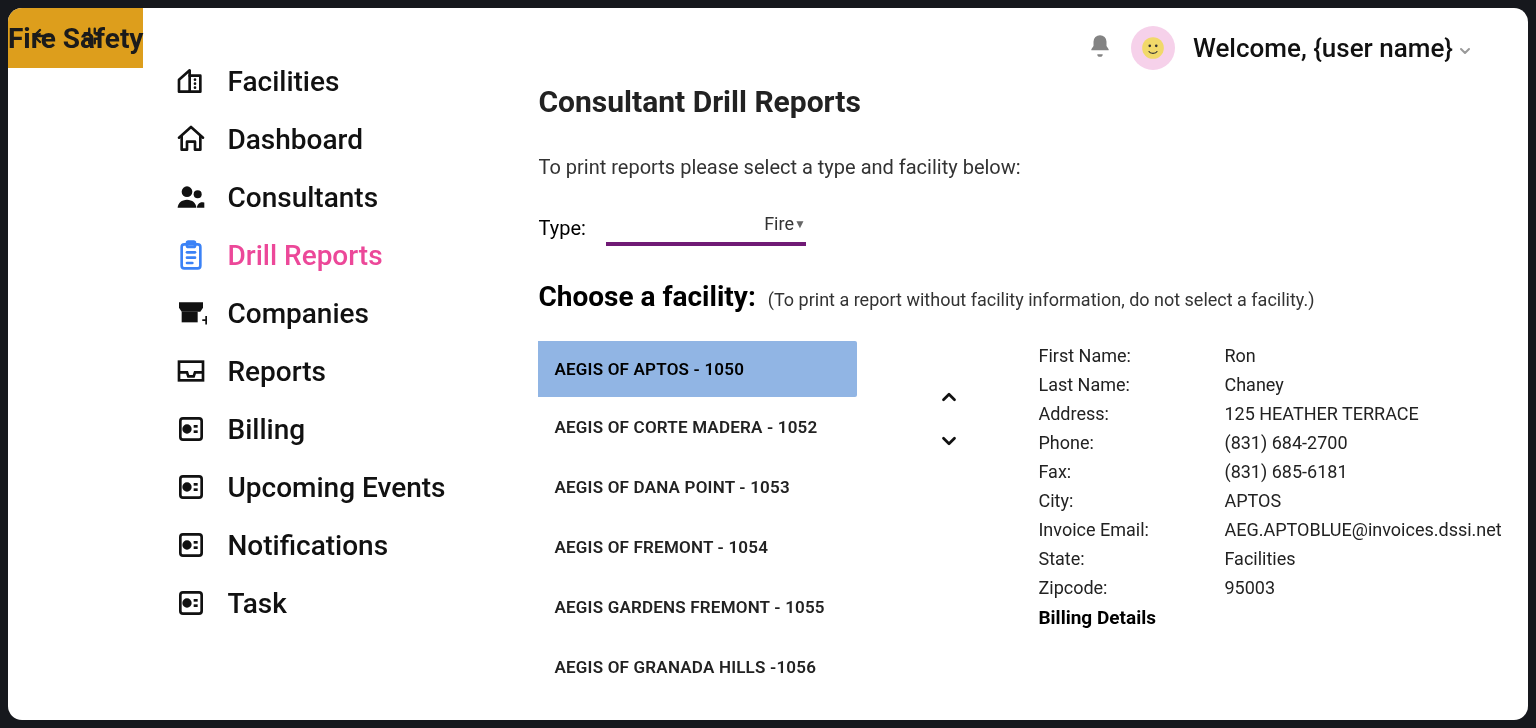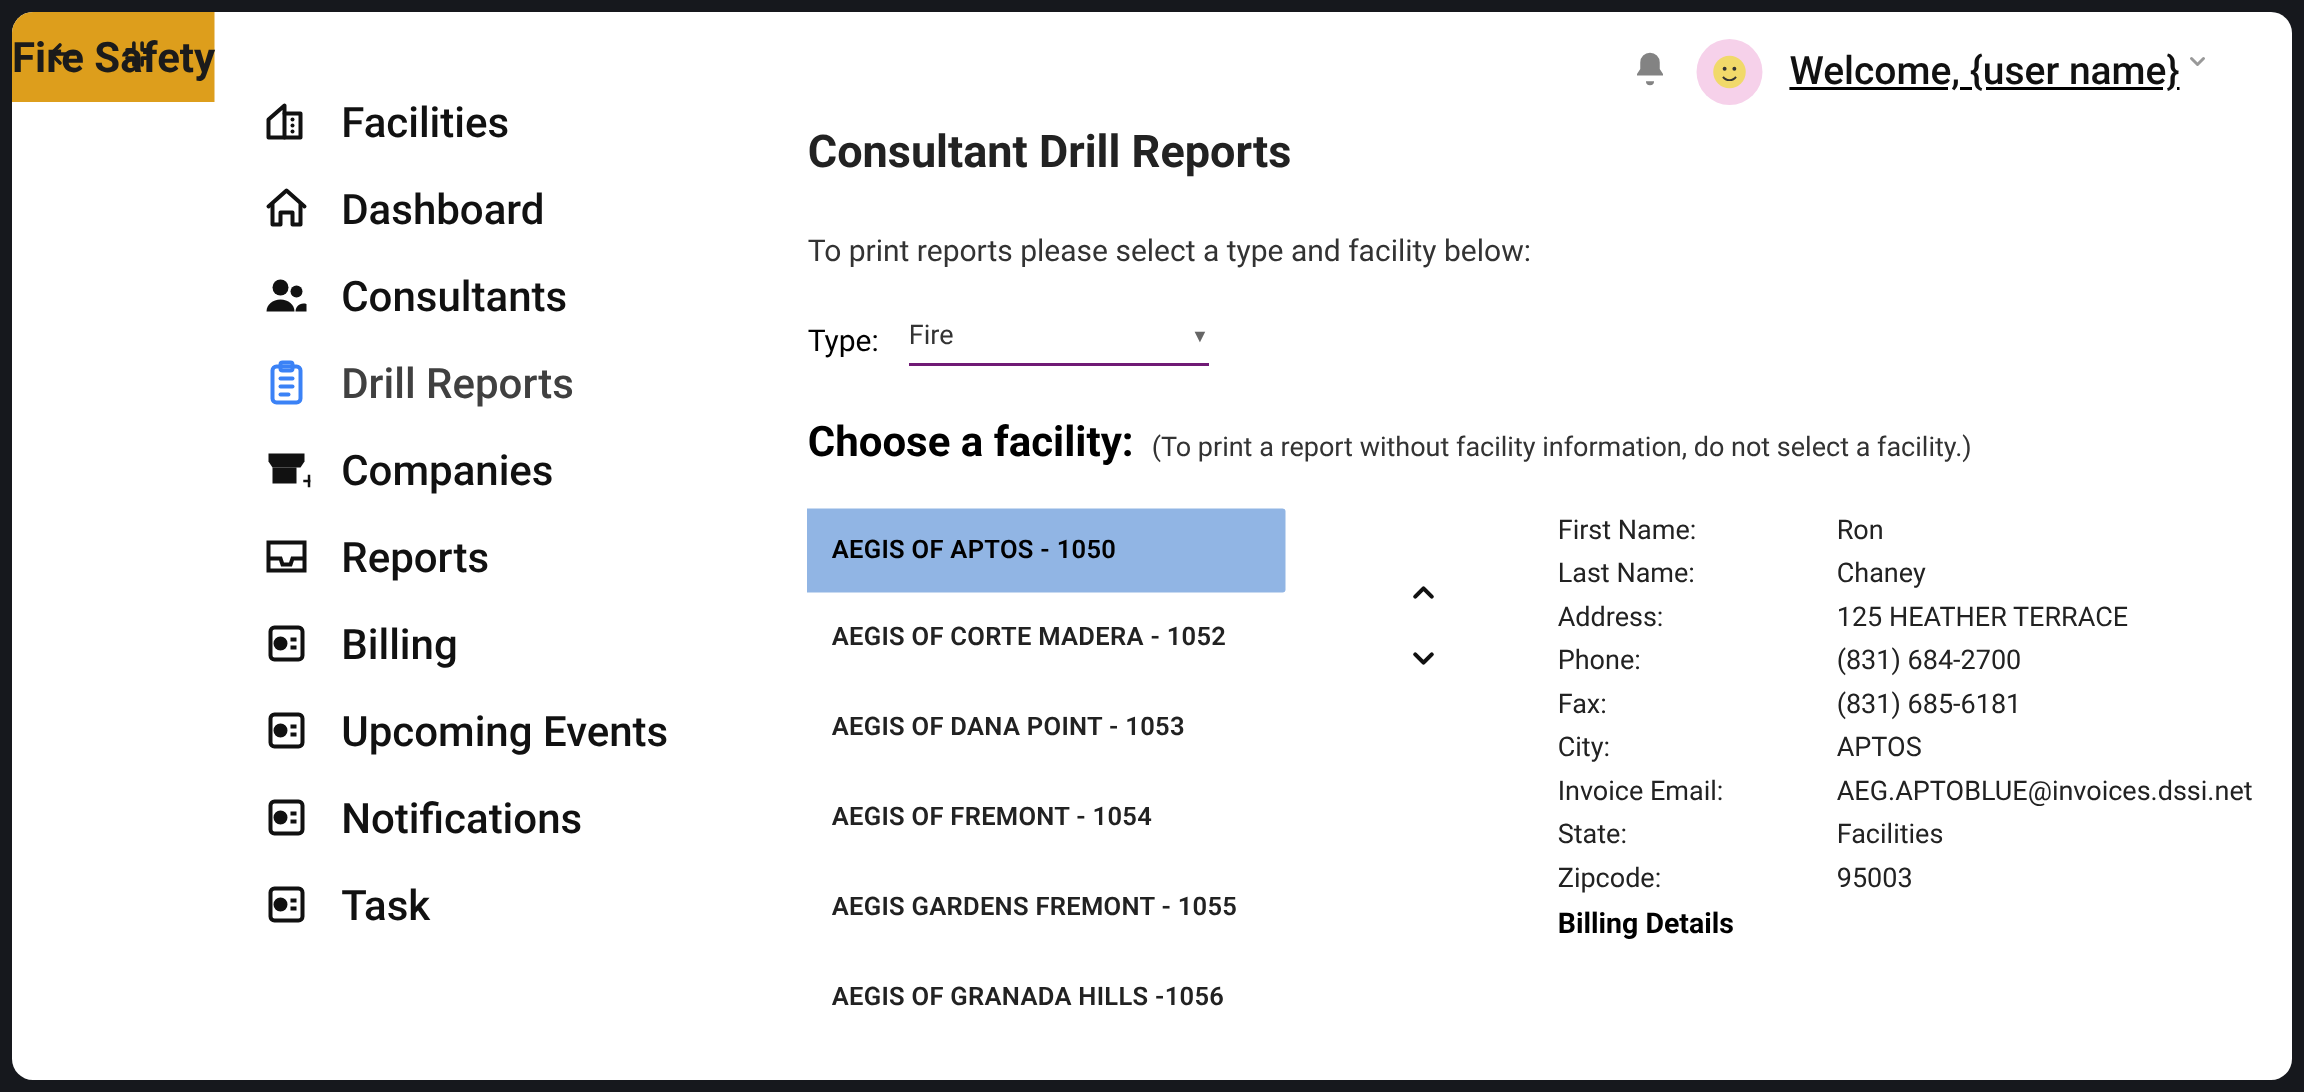"Welcome, {user name}" span { align-items: flex-start -> flex-end; text-decoration: underline -> none }
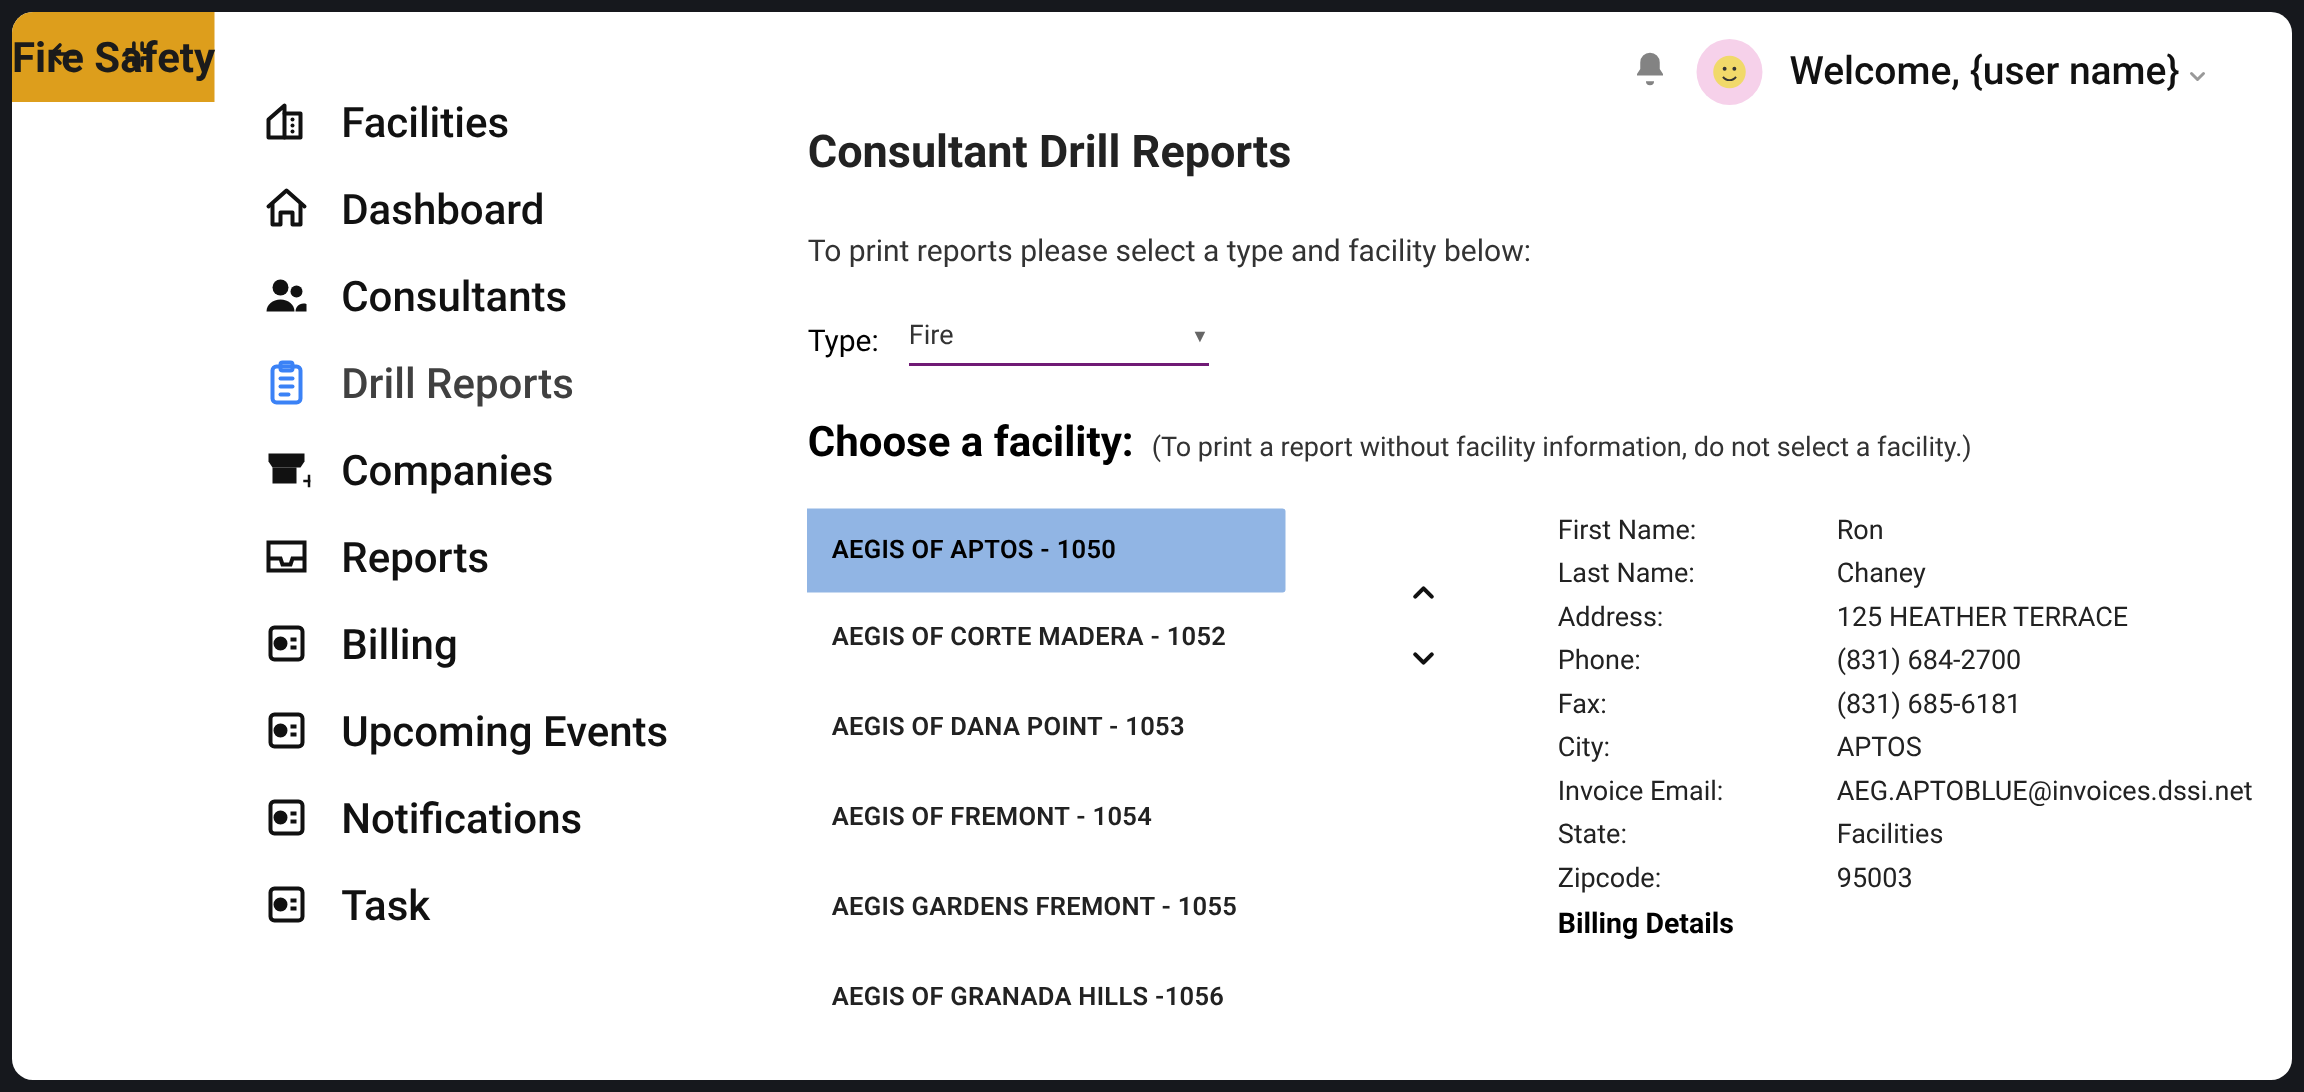"Fire" .select-underline { border-bottom: 2px solid #701a75 -> 4px solid #701a75; justify-content: space-between -> flex-end }
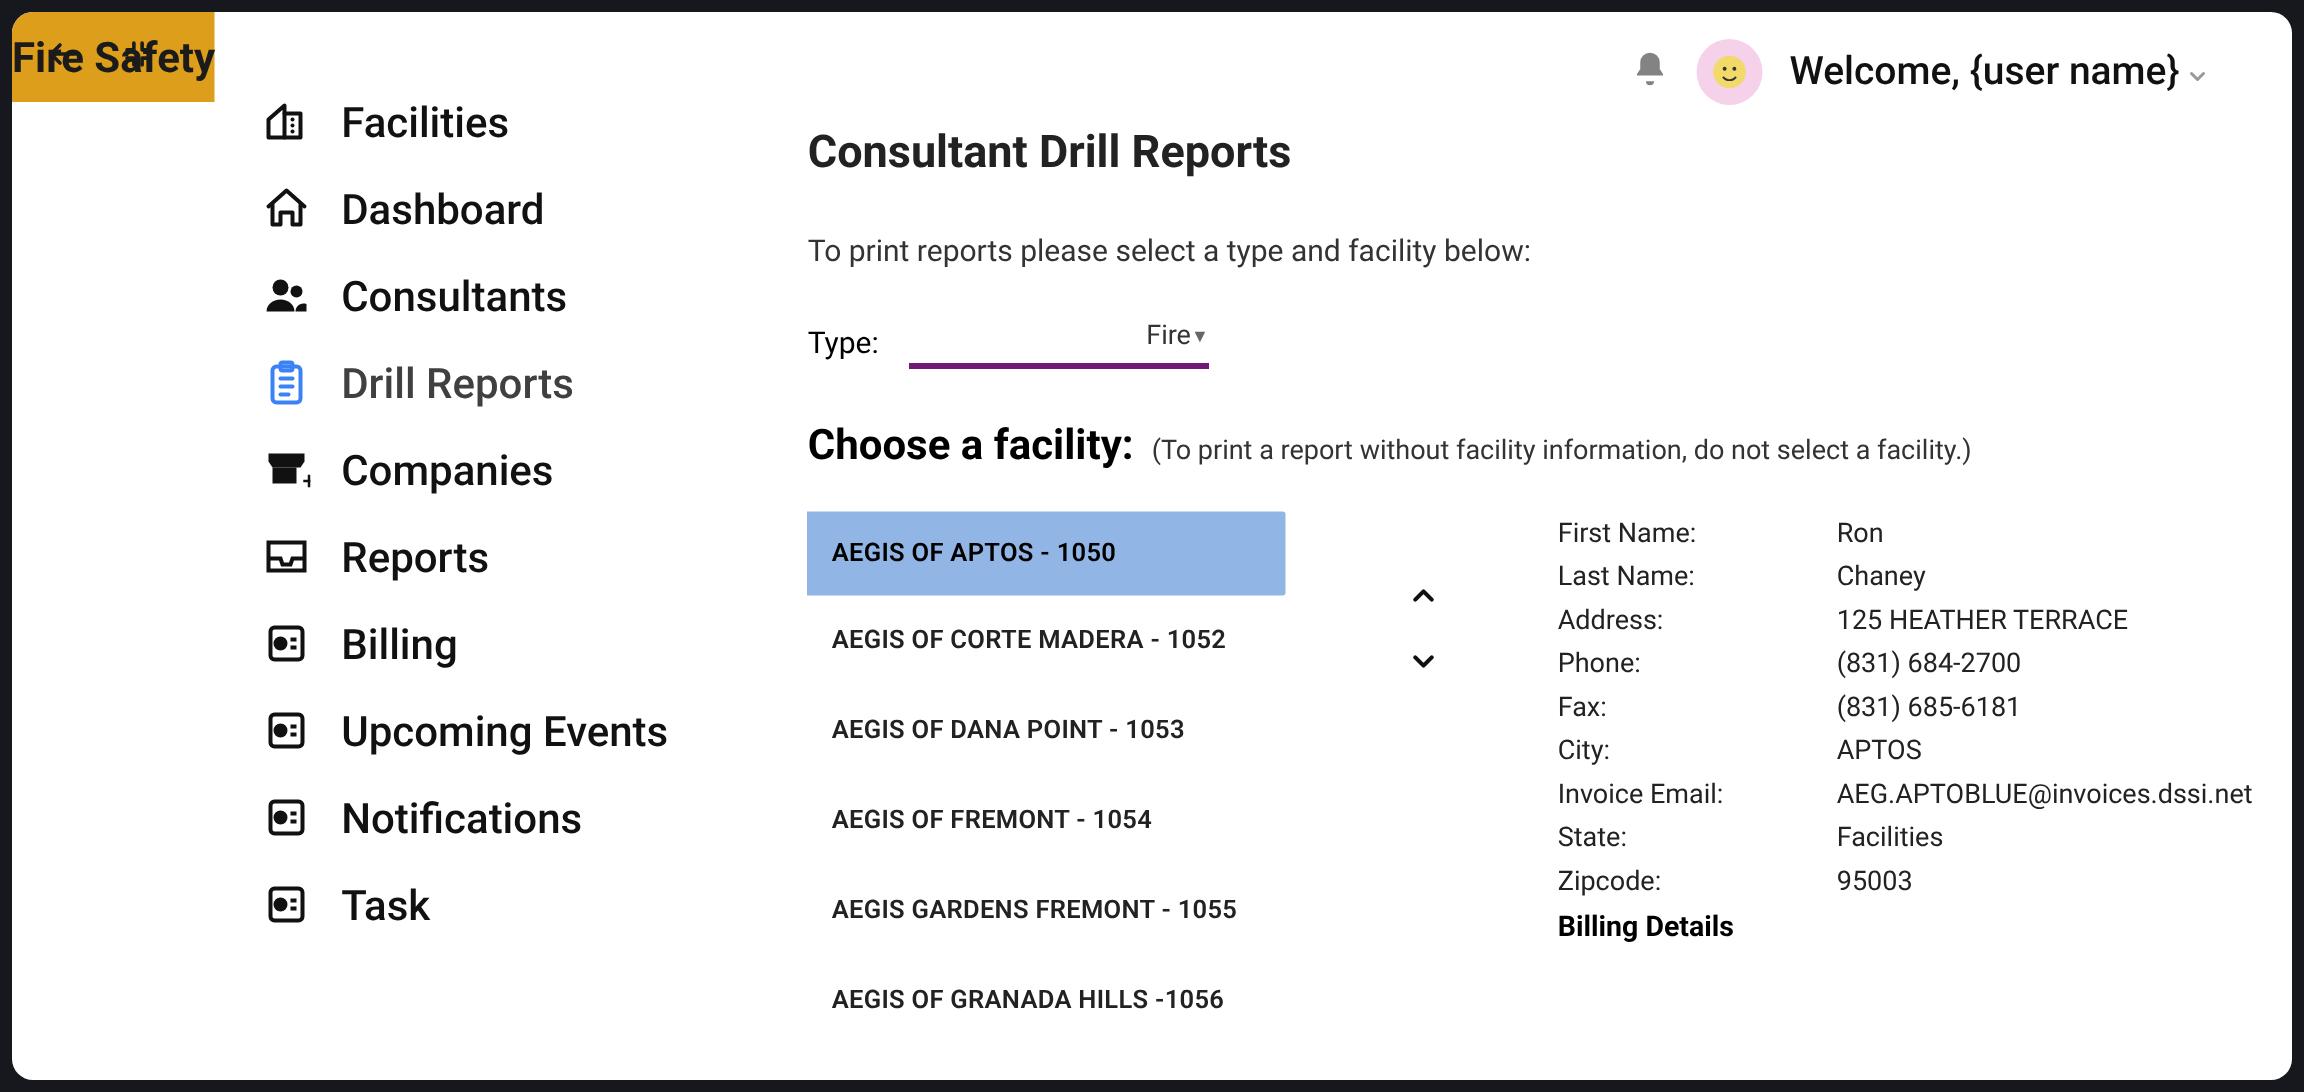"Drill Reports" .nav-item.active { color: #404040 -> #ec4899 }
